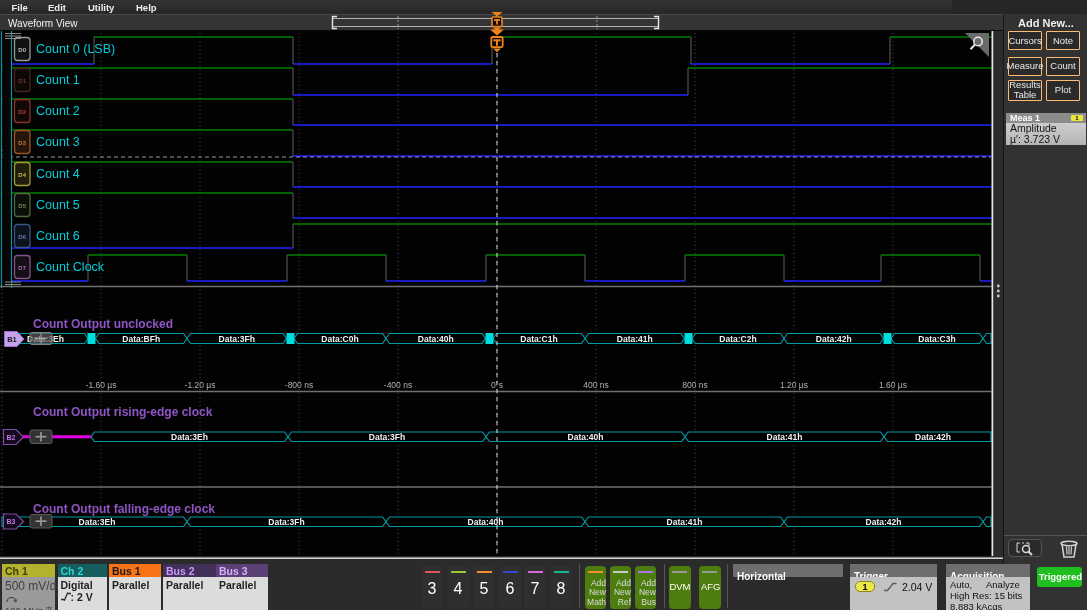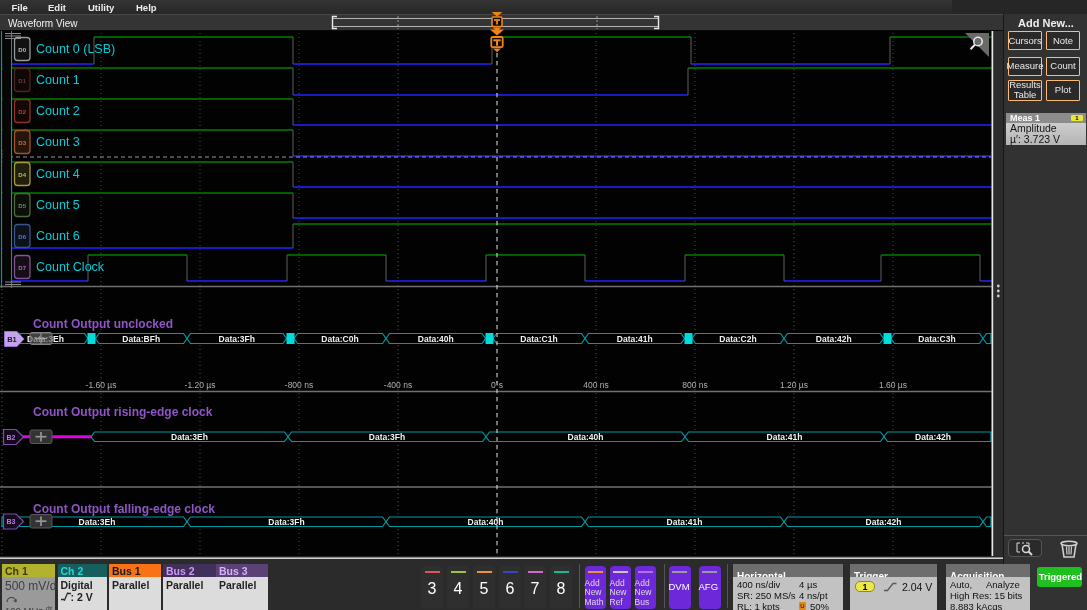"Add" .anbtn { background: #6d28d9 -> #4d7c0f; text-align: left -> right }
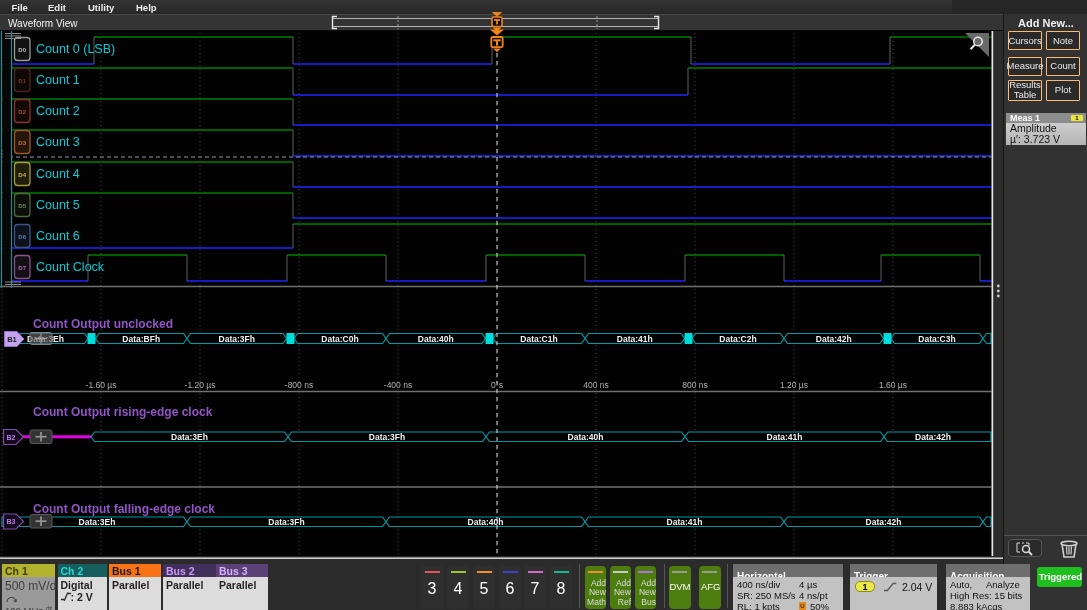"400 ns/div" div.bd { html: <div> <span>400 ns/div</span> <span>4 µs</span> <span>SR: 250 MS/s</span> <span>4 ns/pt</span> <span>RL: 1 kpts</span> <span>U</span> <span>50%</span> </div> -> none }
